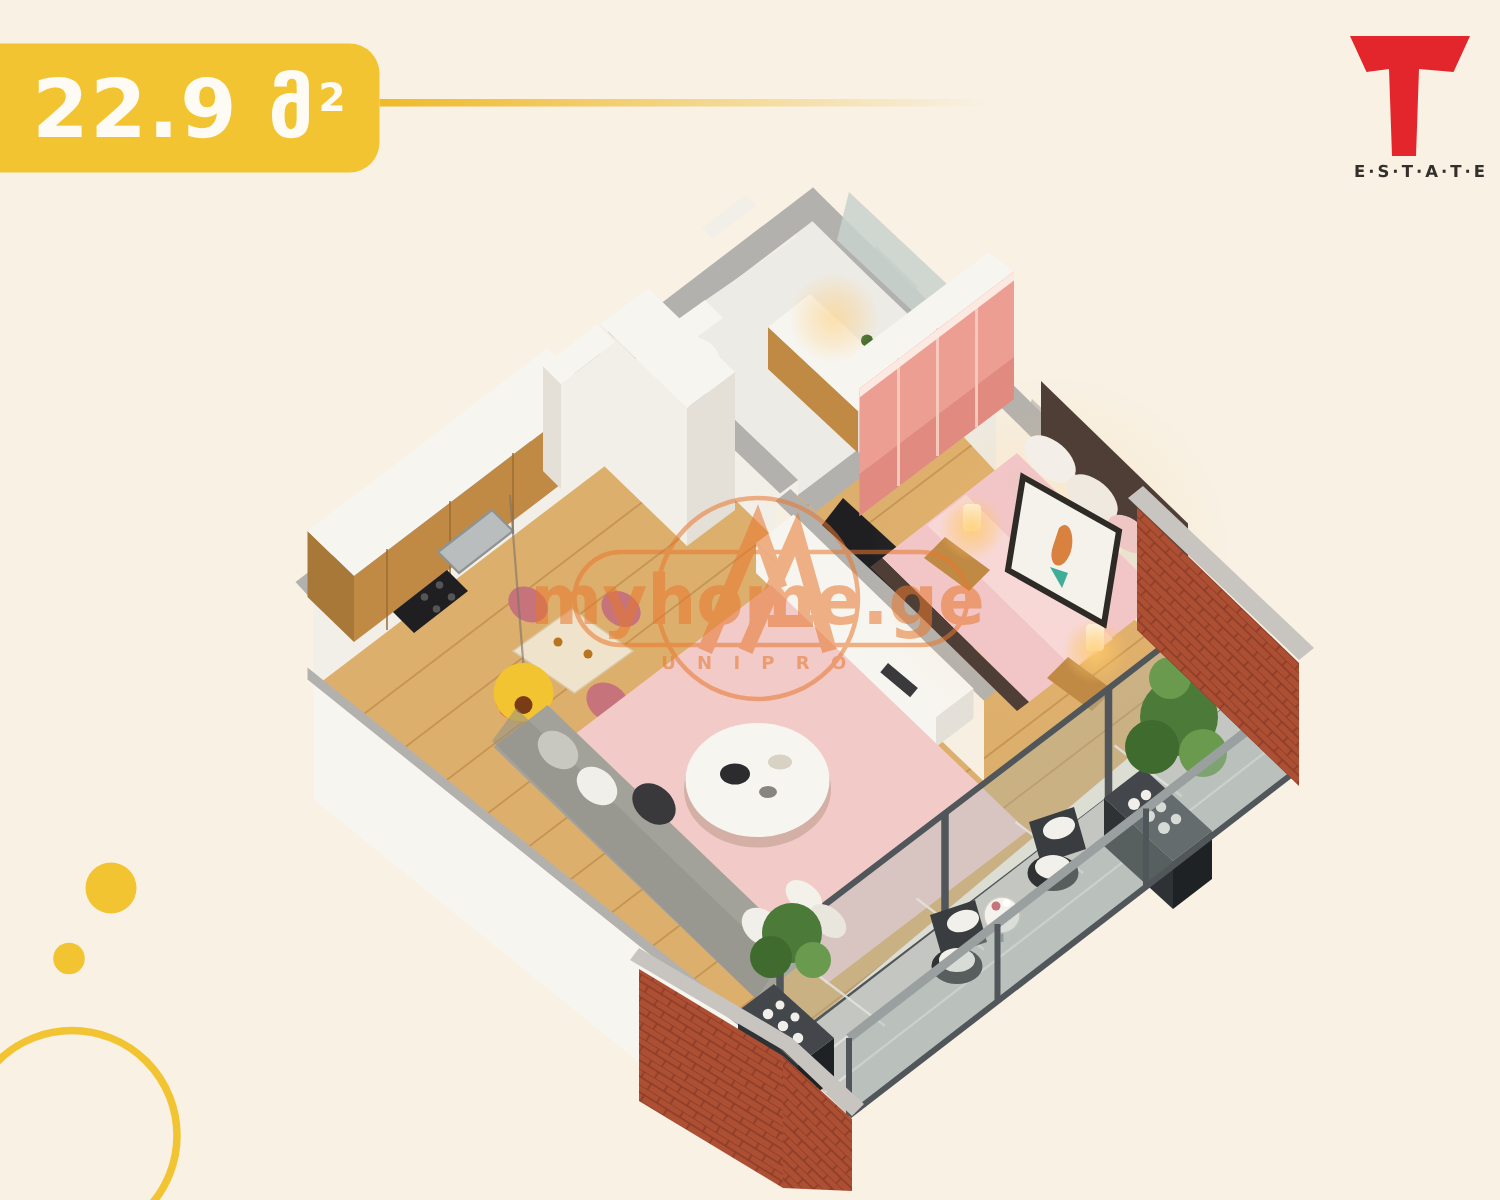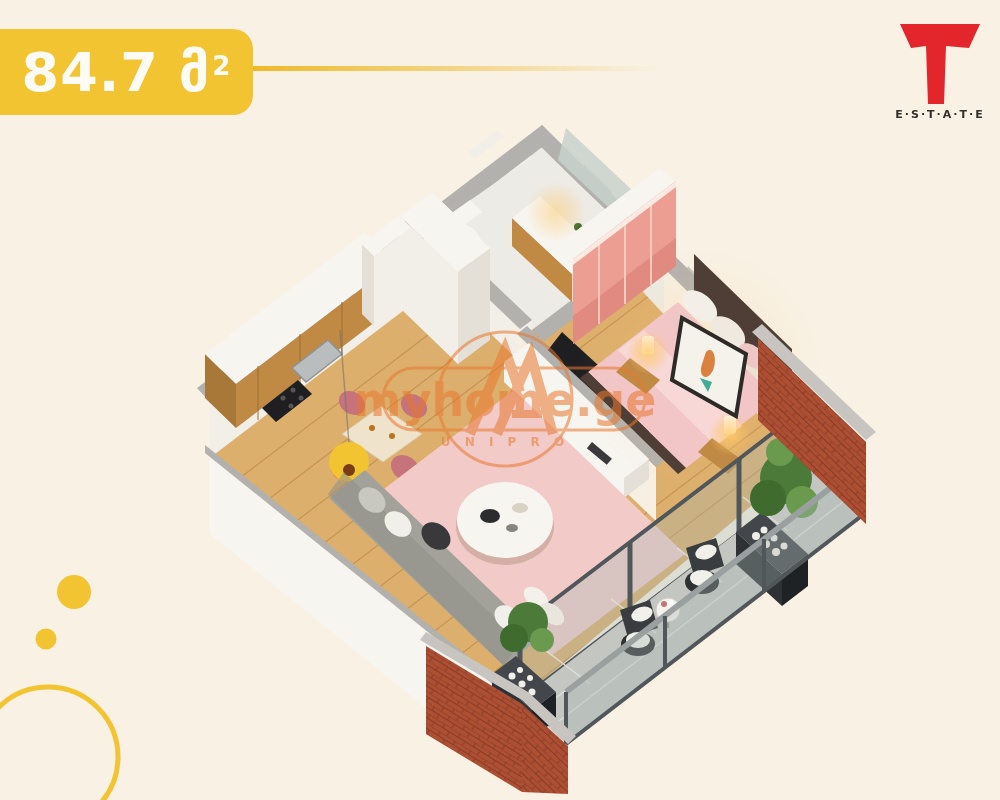"84.7" span { text: 84.7 -> 22.9 }
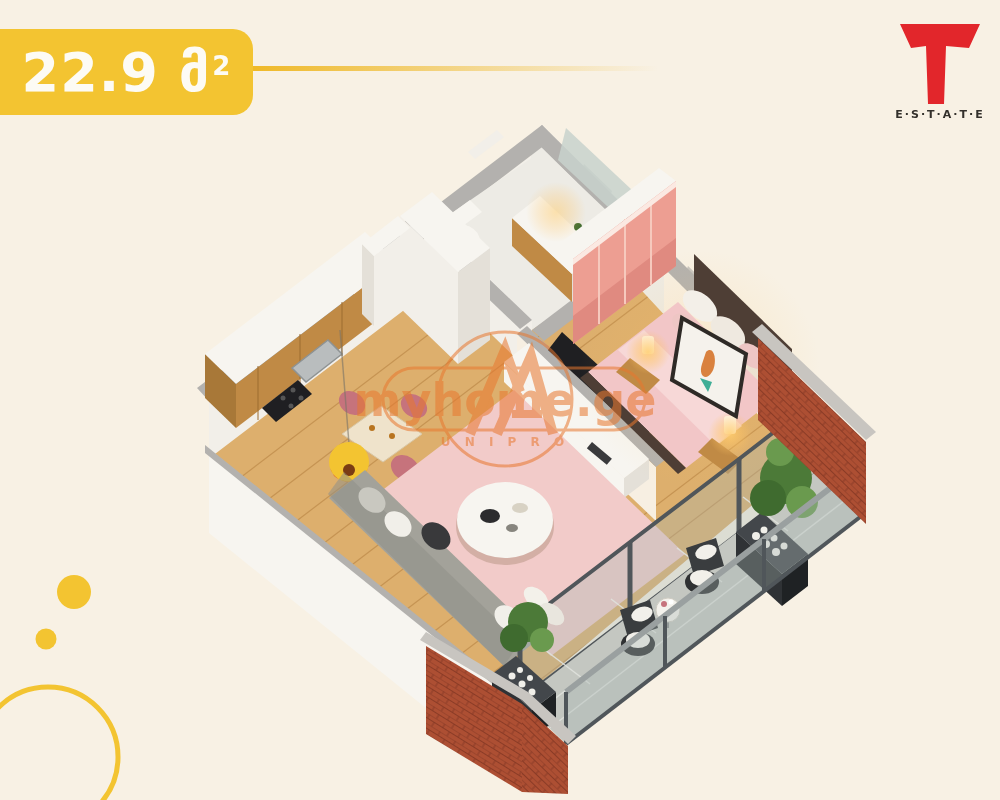"E·S·T·A·T·E" .logo { text-align: center -> right }
